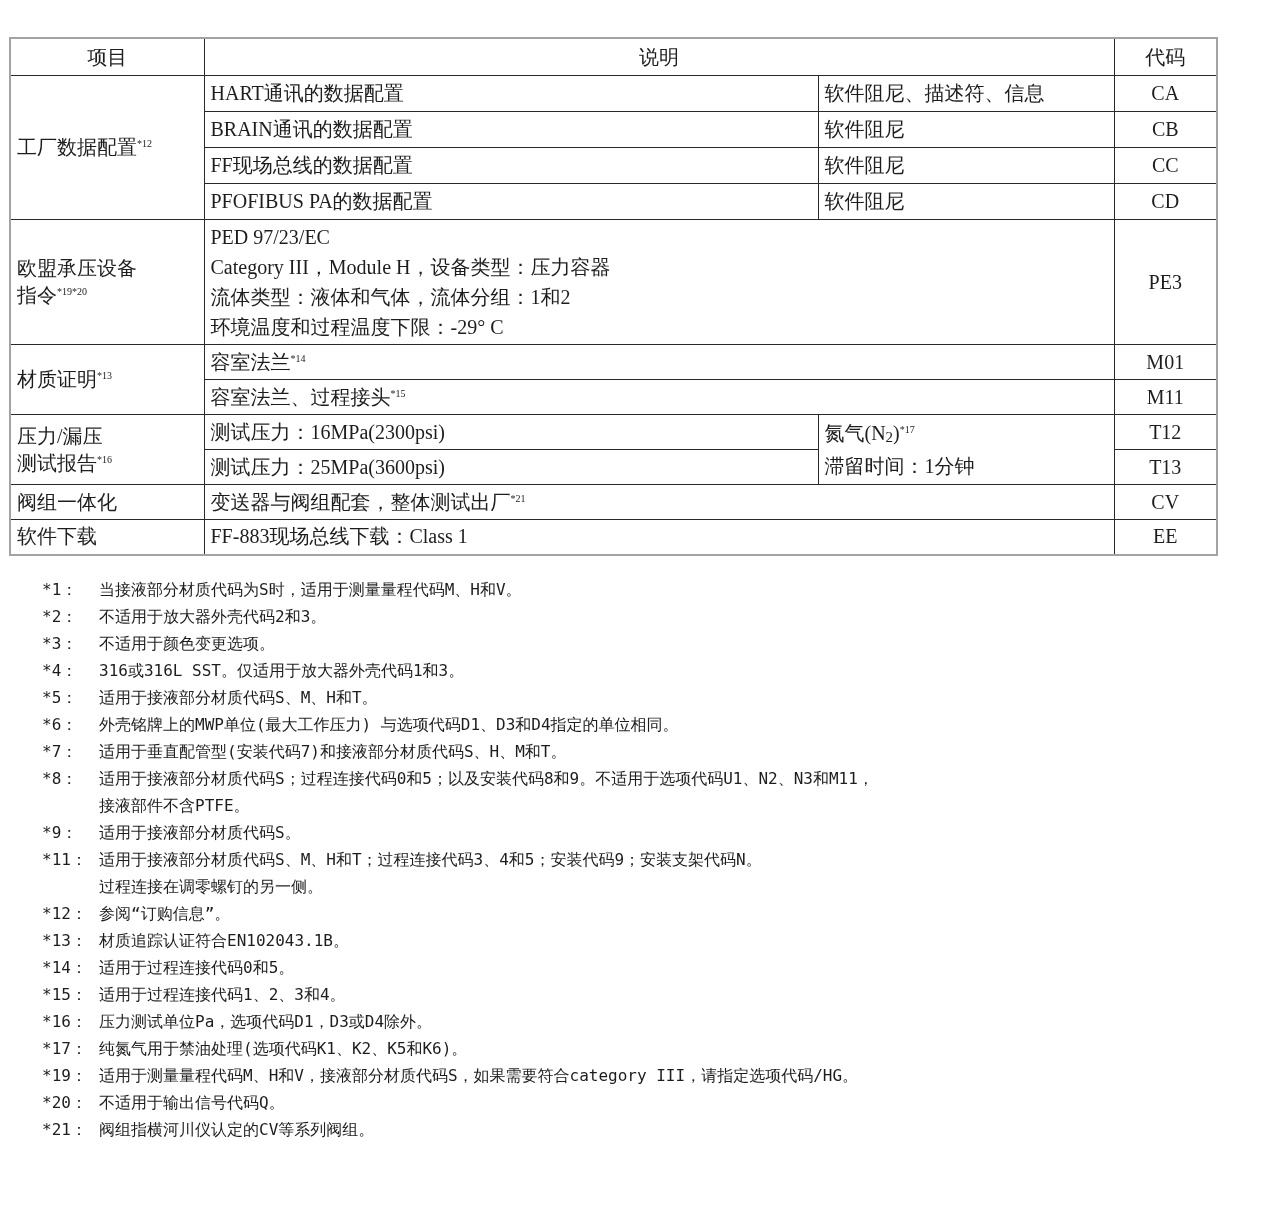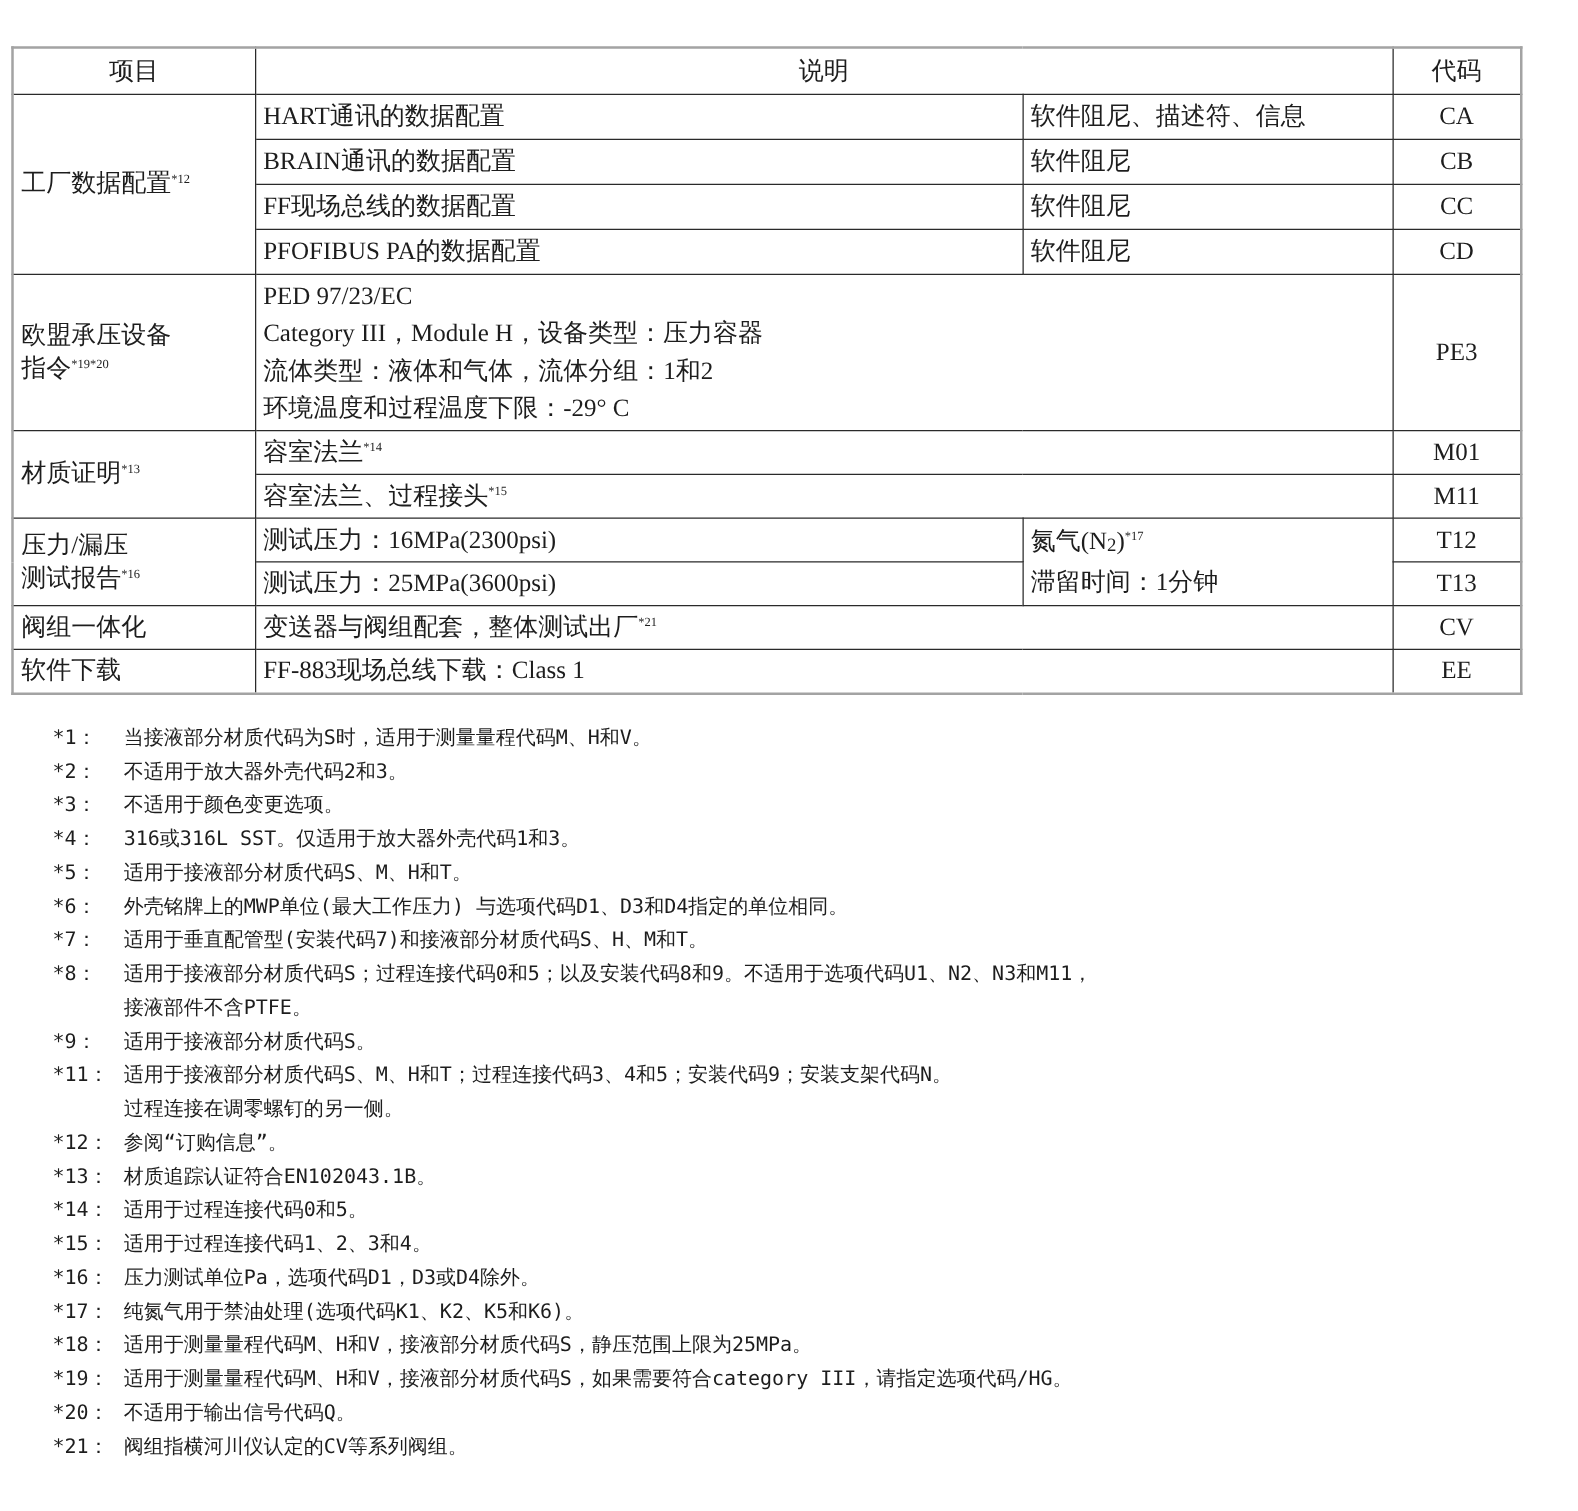"*18：" div.fn-row { html: <div> <span>*18：</span> <div> <div>适用于测量量程代码M、H和V，接液部分材质代码S，静压范围上限为25MPa。</div> </div> </div> -> none }
